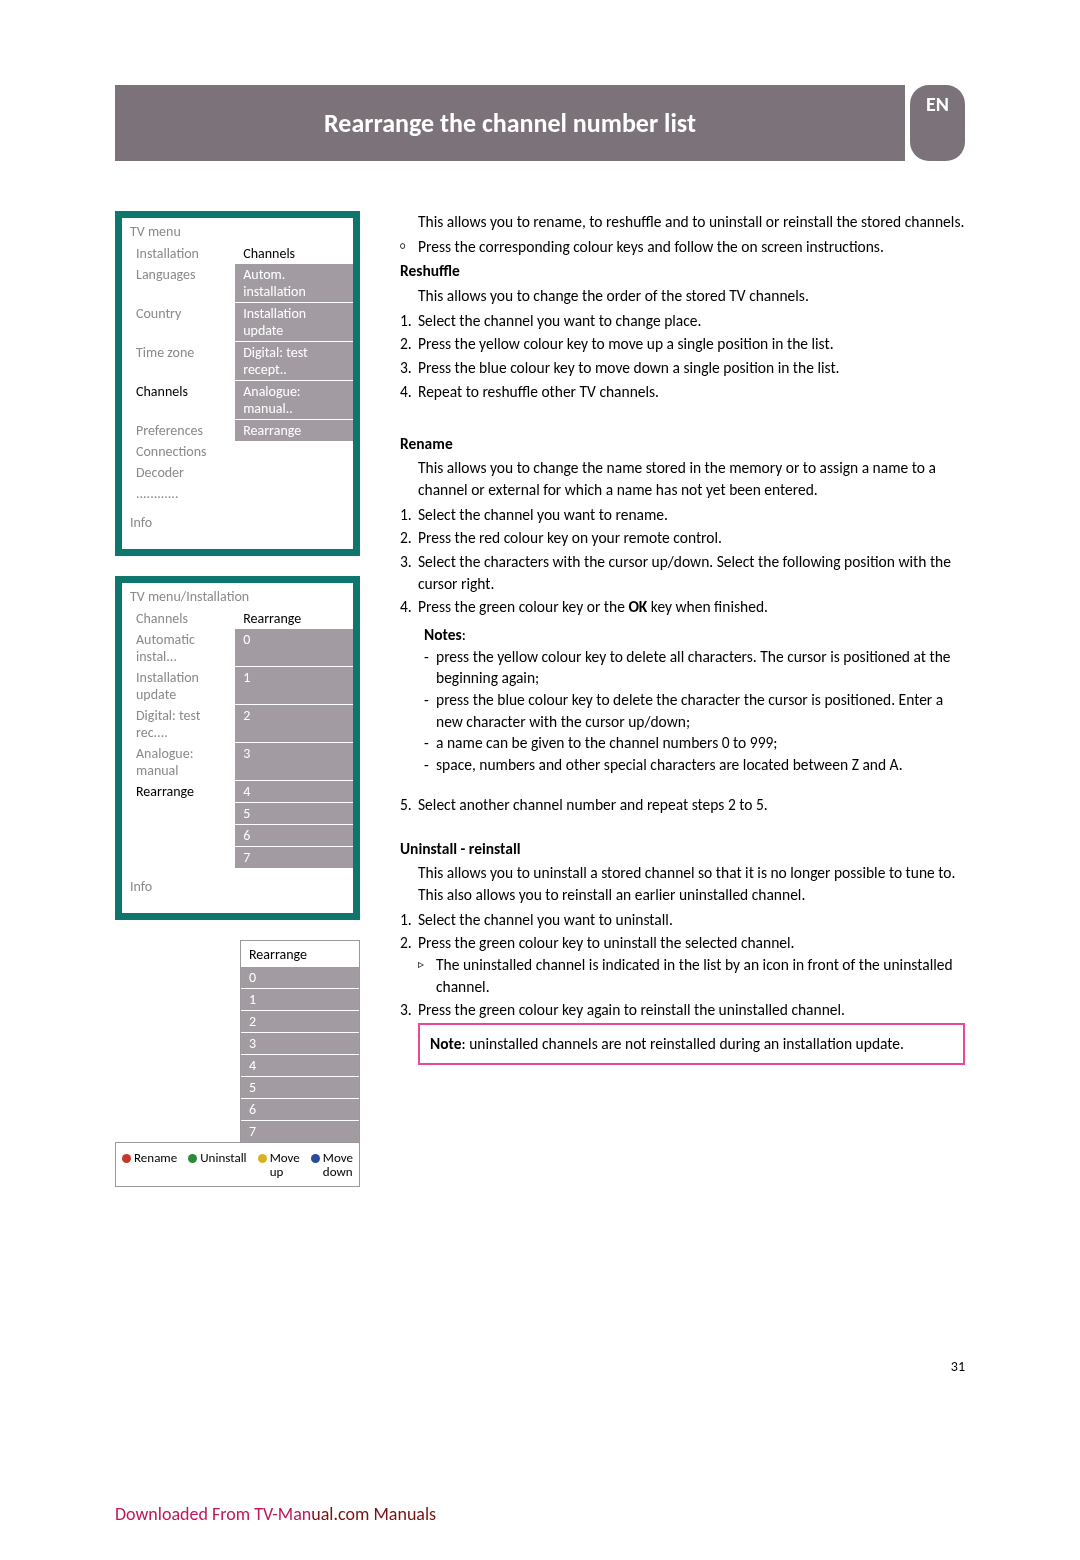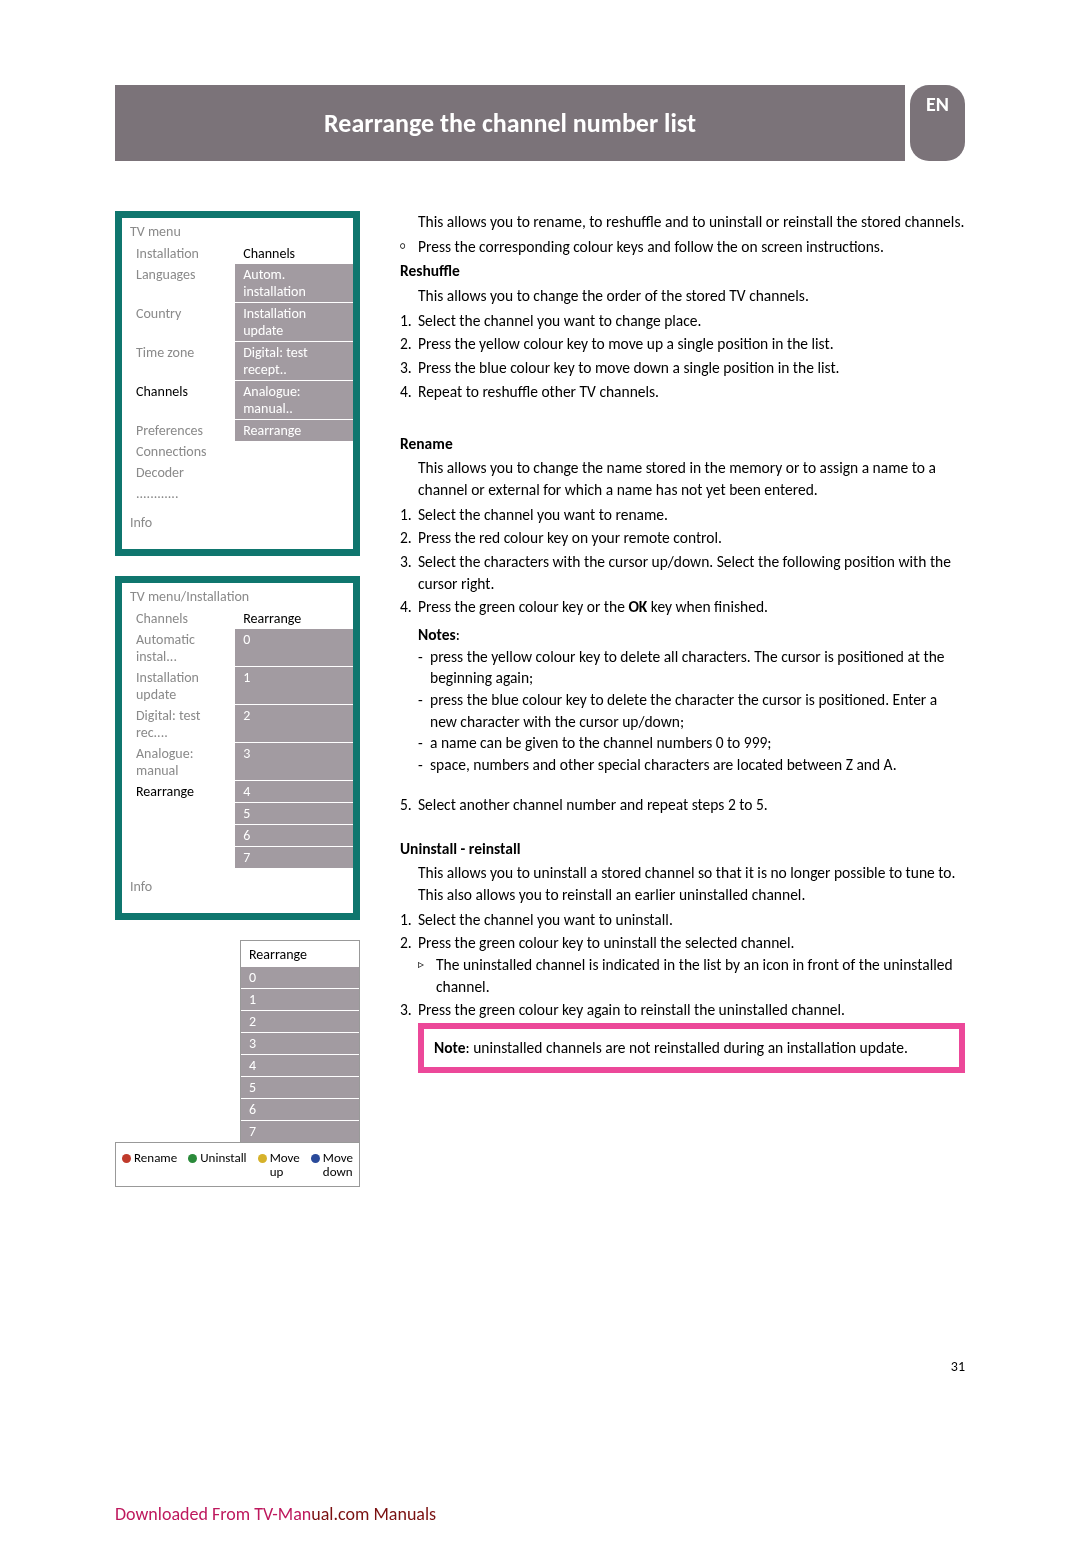"Notes:" .notes-box { margin-left: 18px -> 24px }
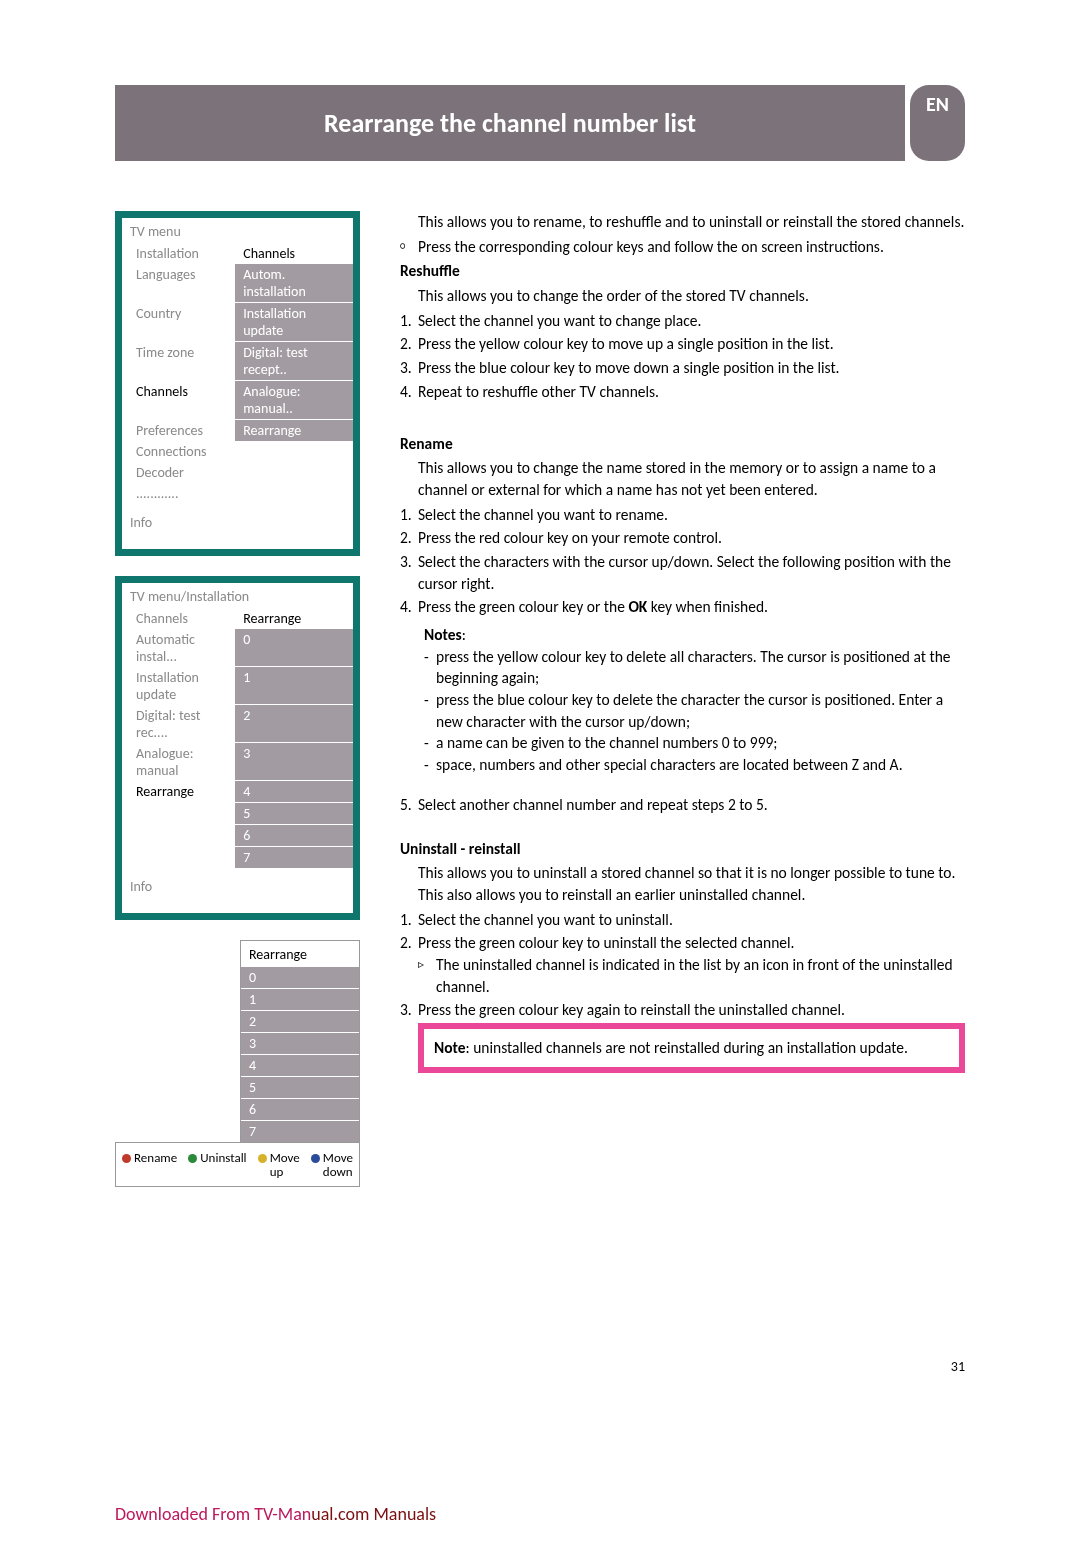"Note: uninstalled channels are not" .note-bottom { border: 6px solid #ec4899 -> 2px solid #ec4899 }
